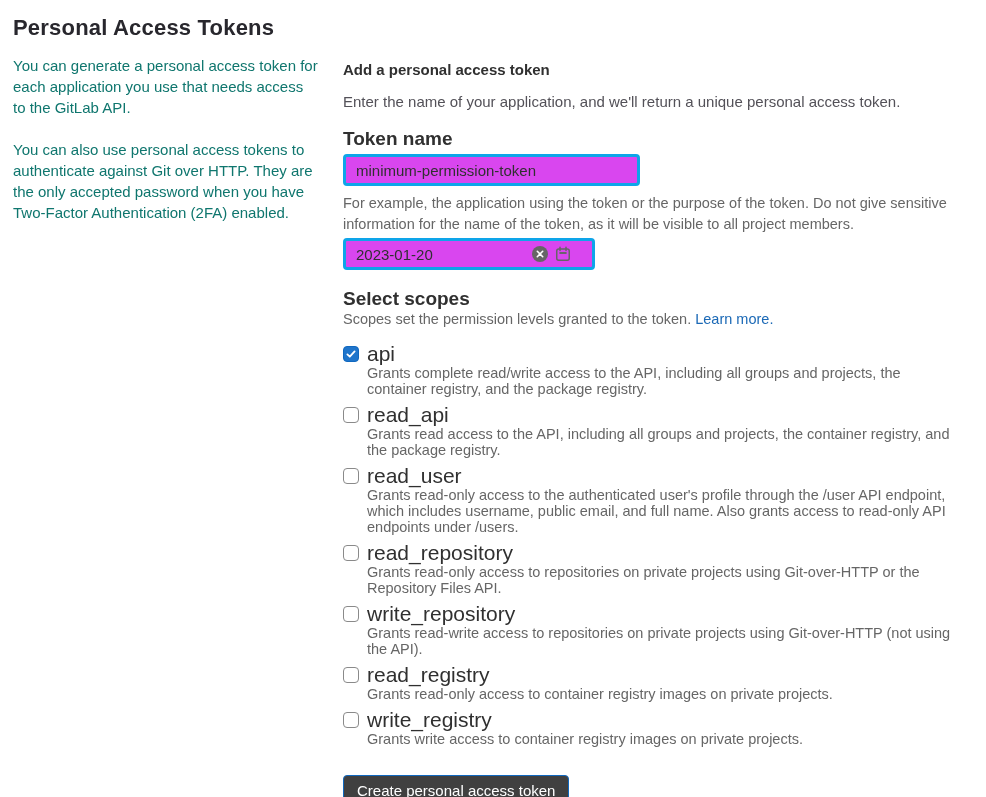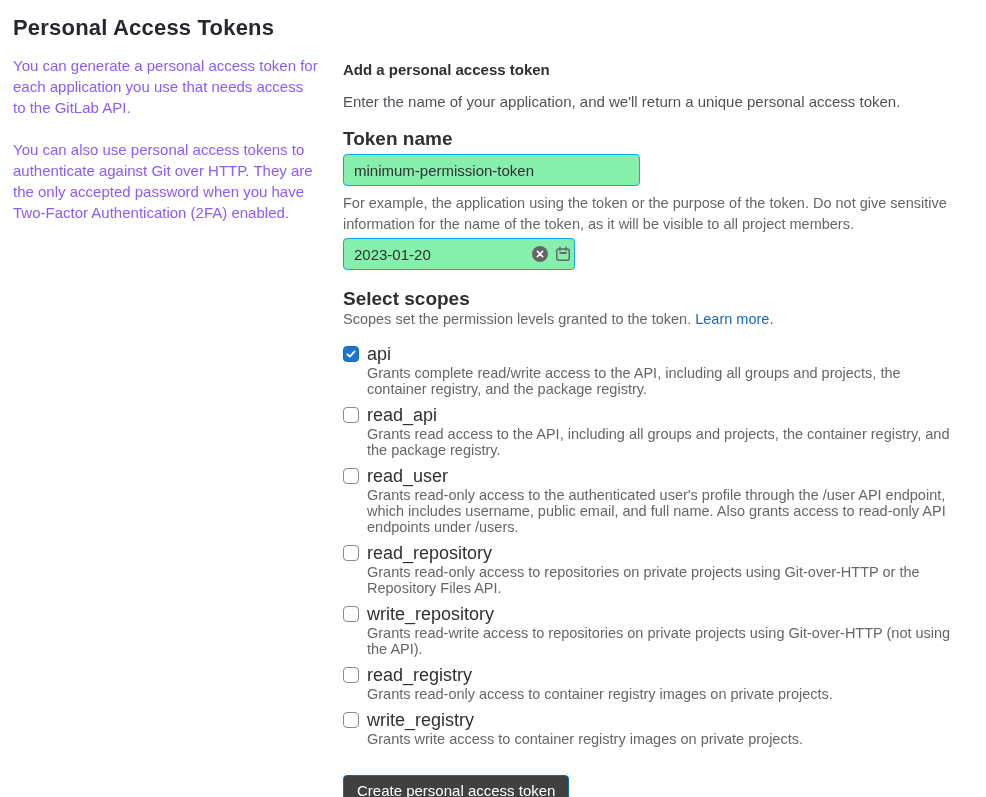"You can generate a personal" .left-col p { color: #8b5cf6 -> #0f766e }
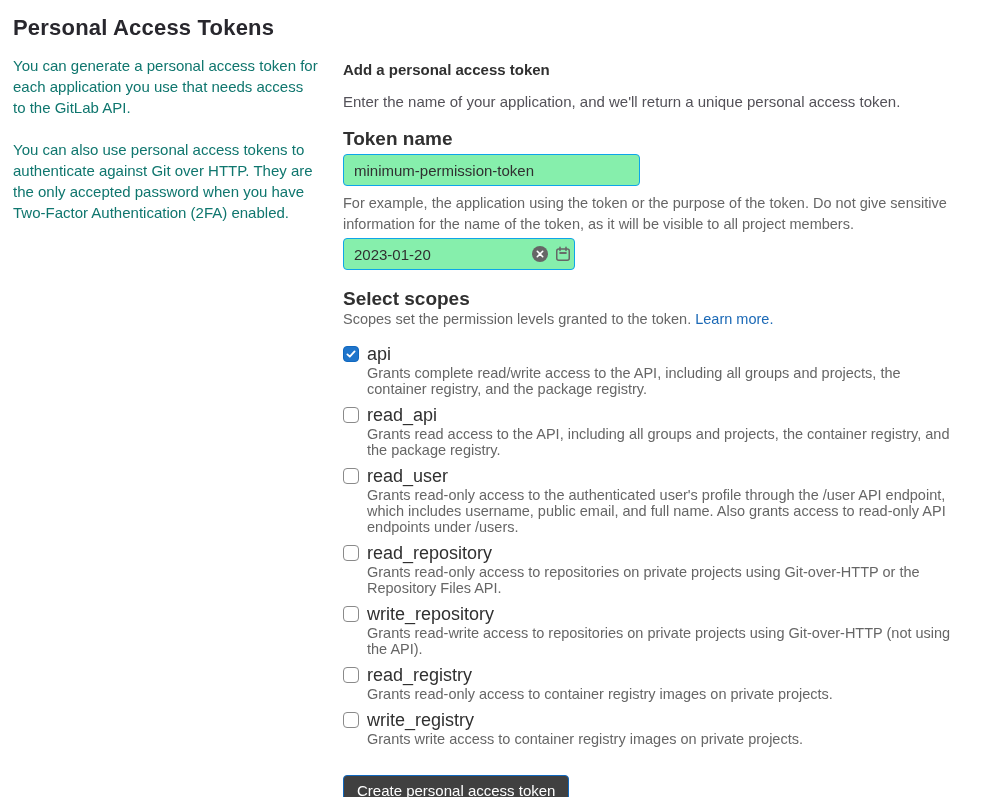"minimum-permission-token" .text-input { background: #86efac -> #d946ef; border: 1px solid #0ea5e9 -> 3px solid #0ea5e9 }
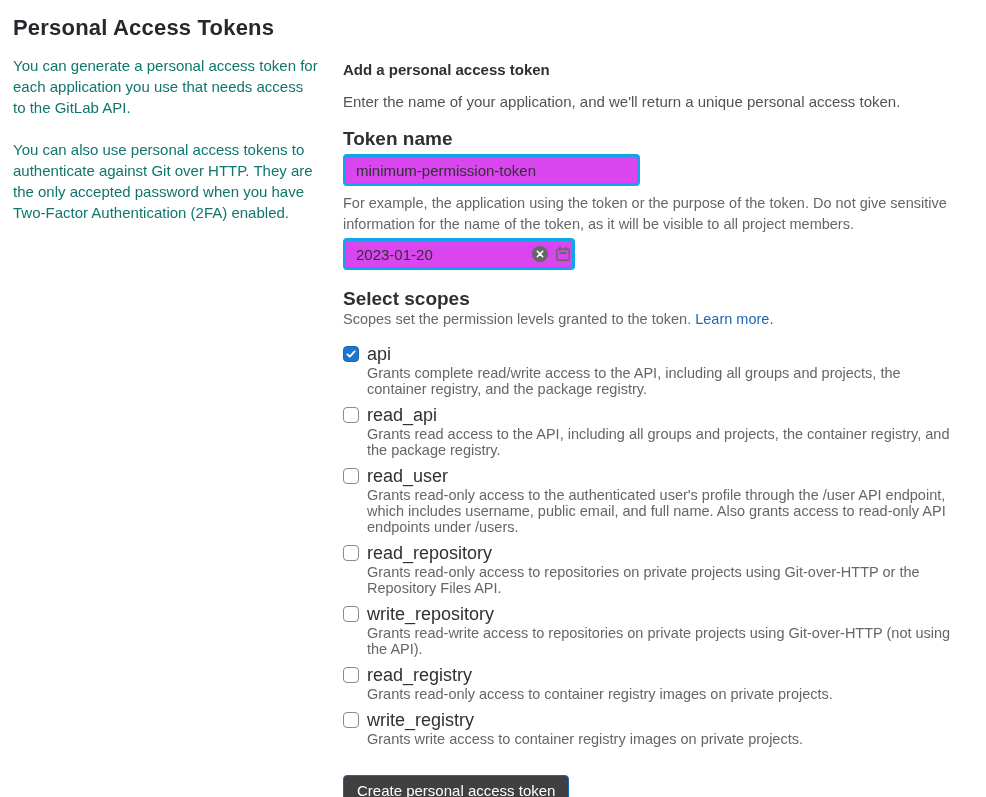"2023-01-20" .date-input { width: 232px -> 252px }
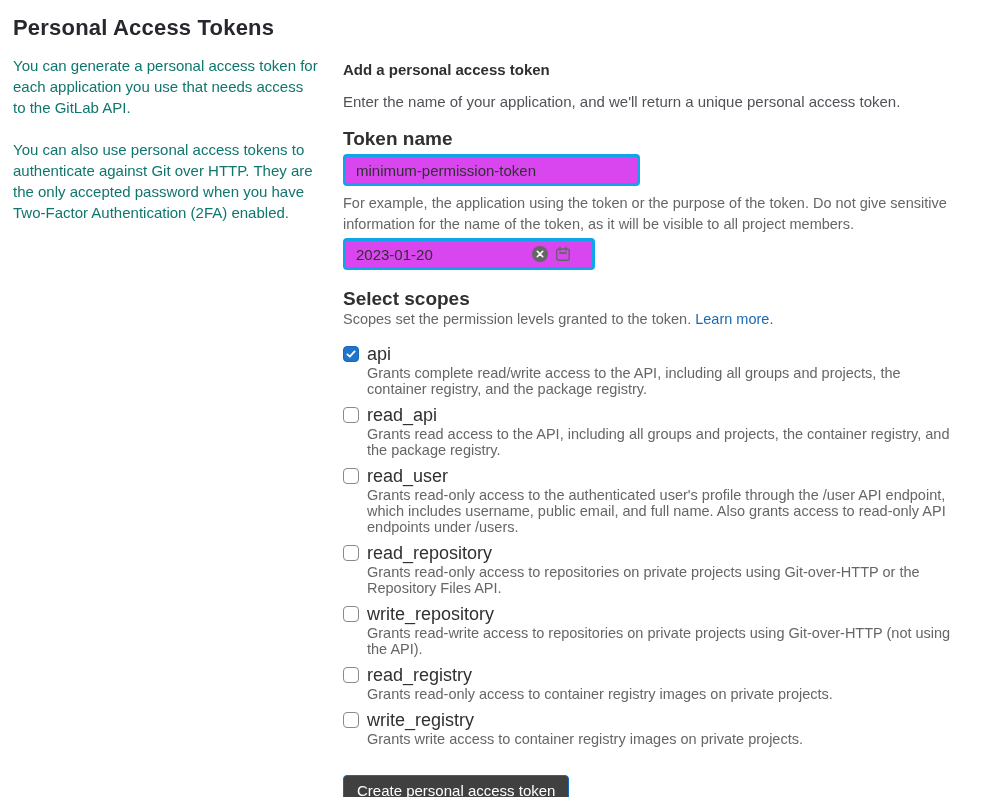"api" .scope-name { font-size: 18px -> 21px }
